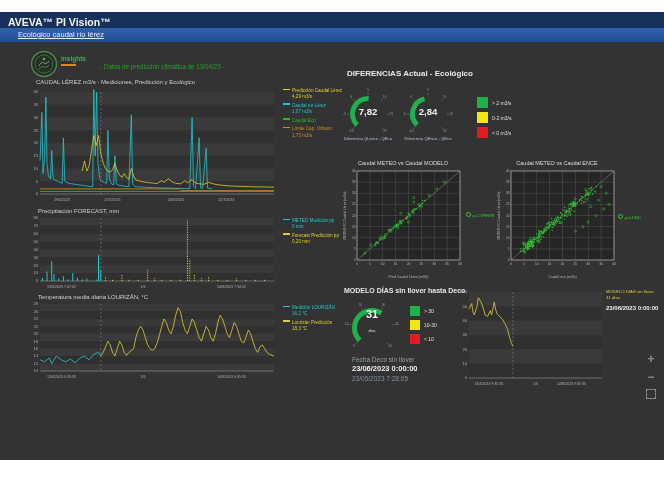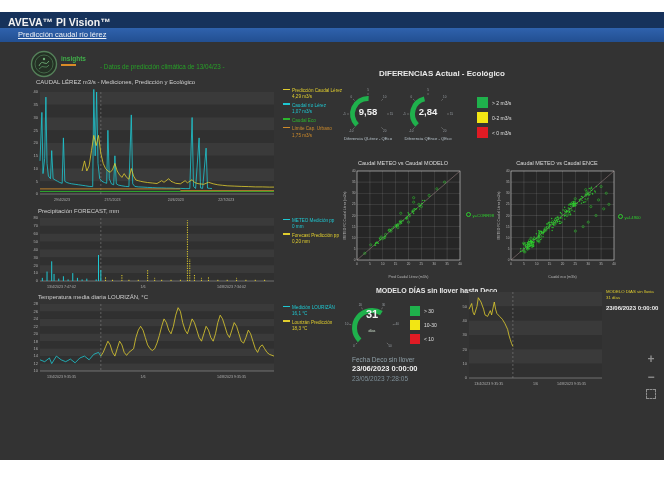"Predicción caudal río lérez" span { text: Predicción -> Ecológico }
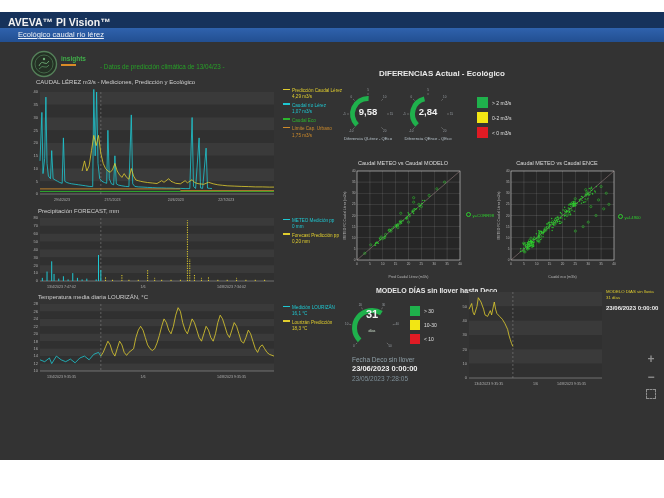"DIFERENCIAS Actual - Ecológico" .sec-title { margin-left: 32px -> none }
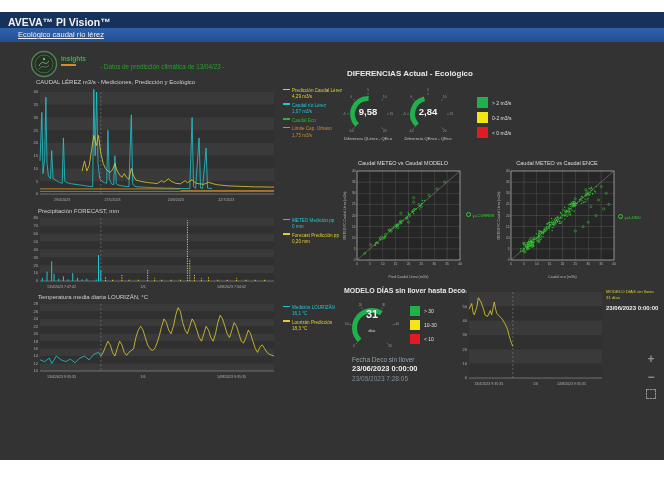"9,58" div.gauge-val { text: 9,58 -> 7,82 }
